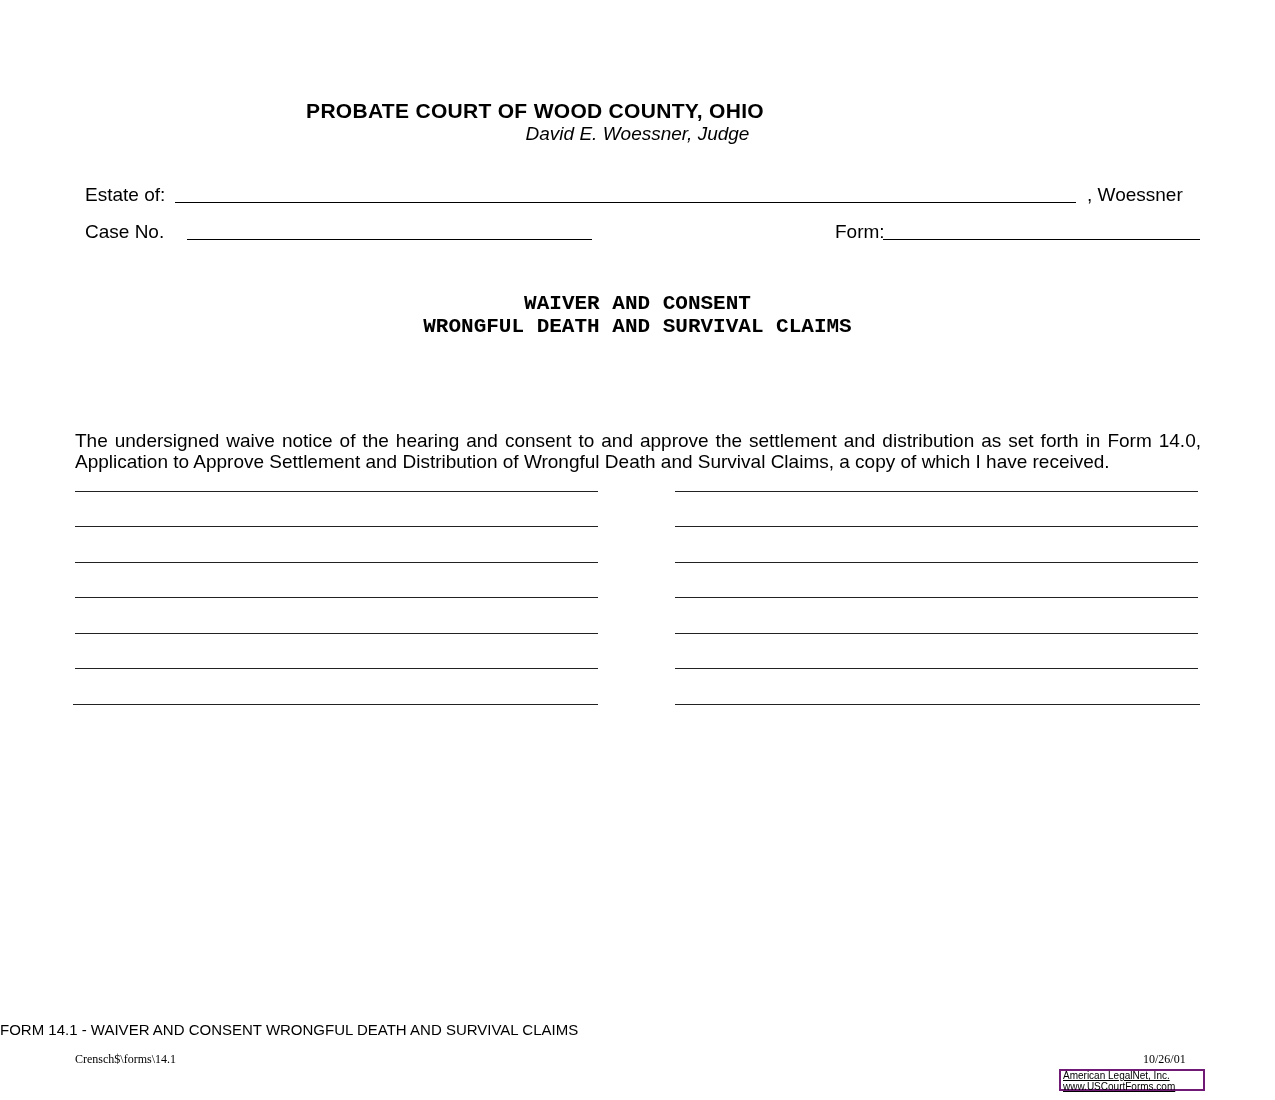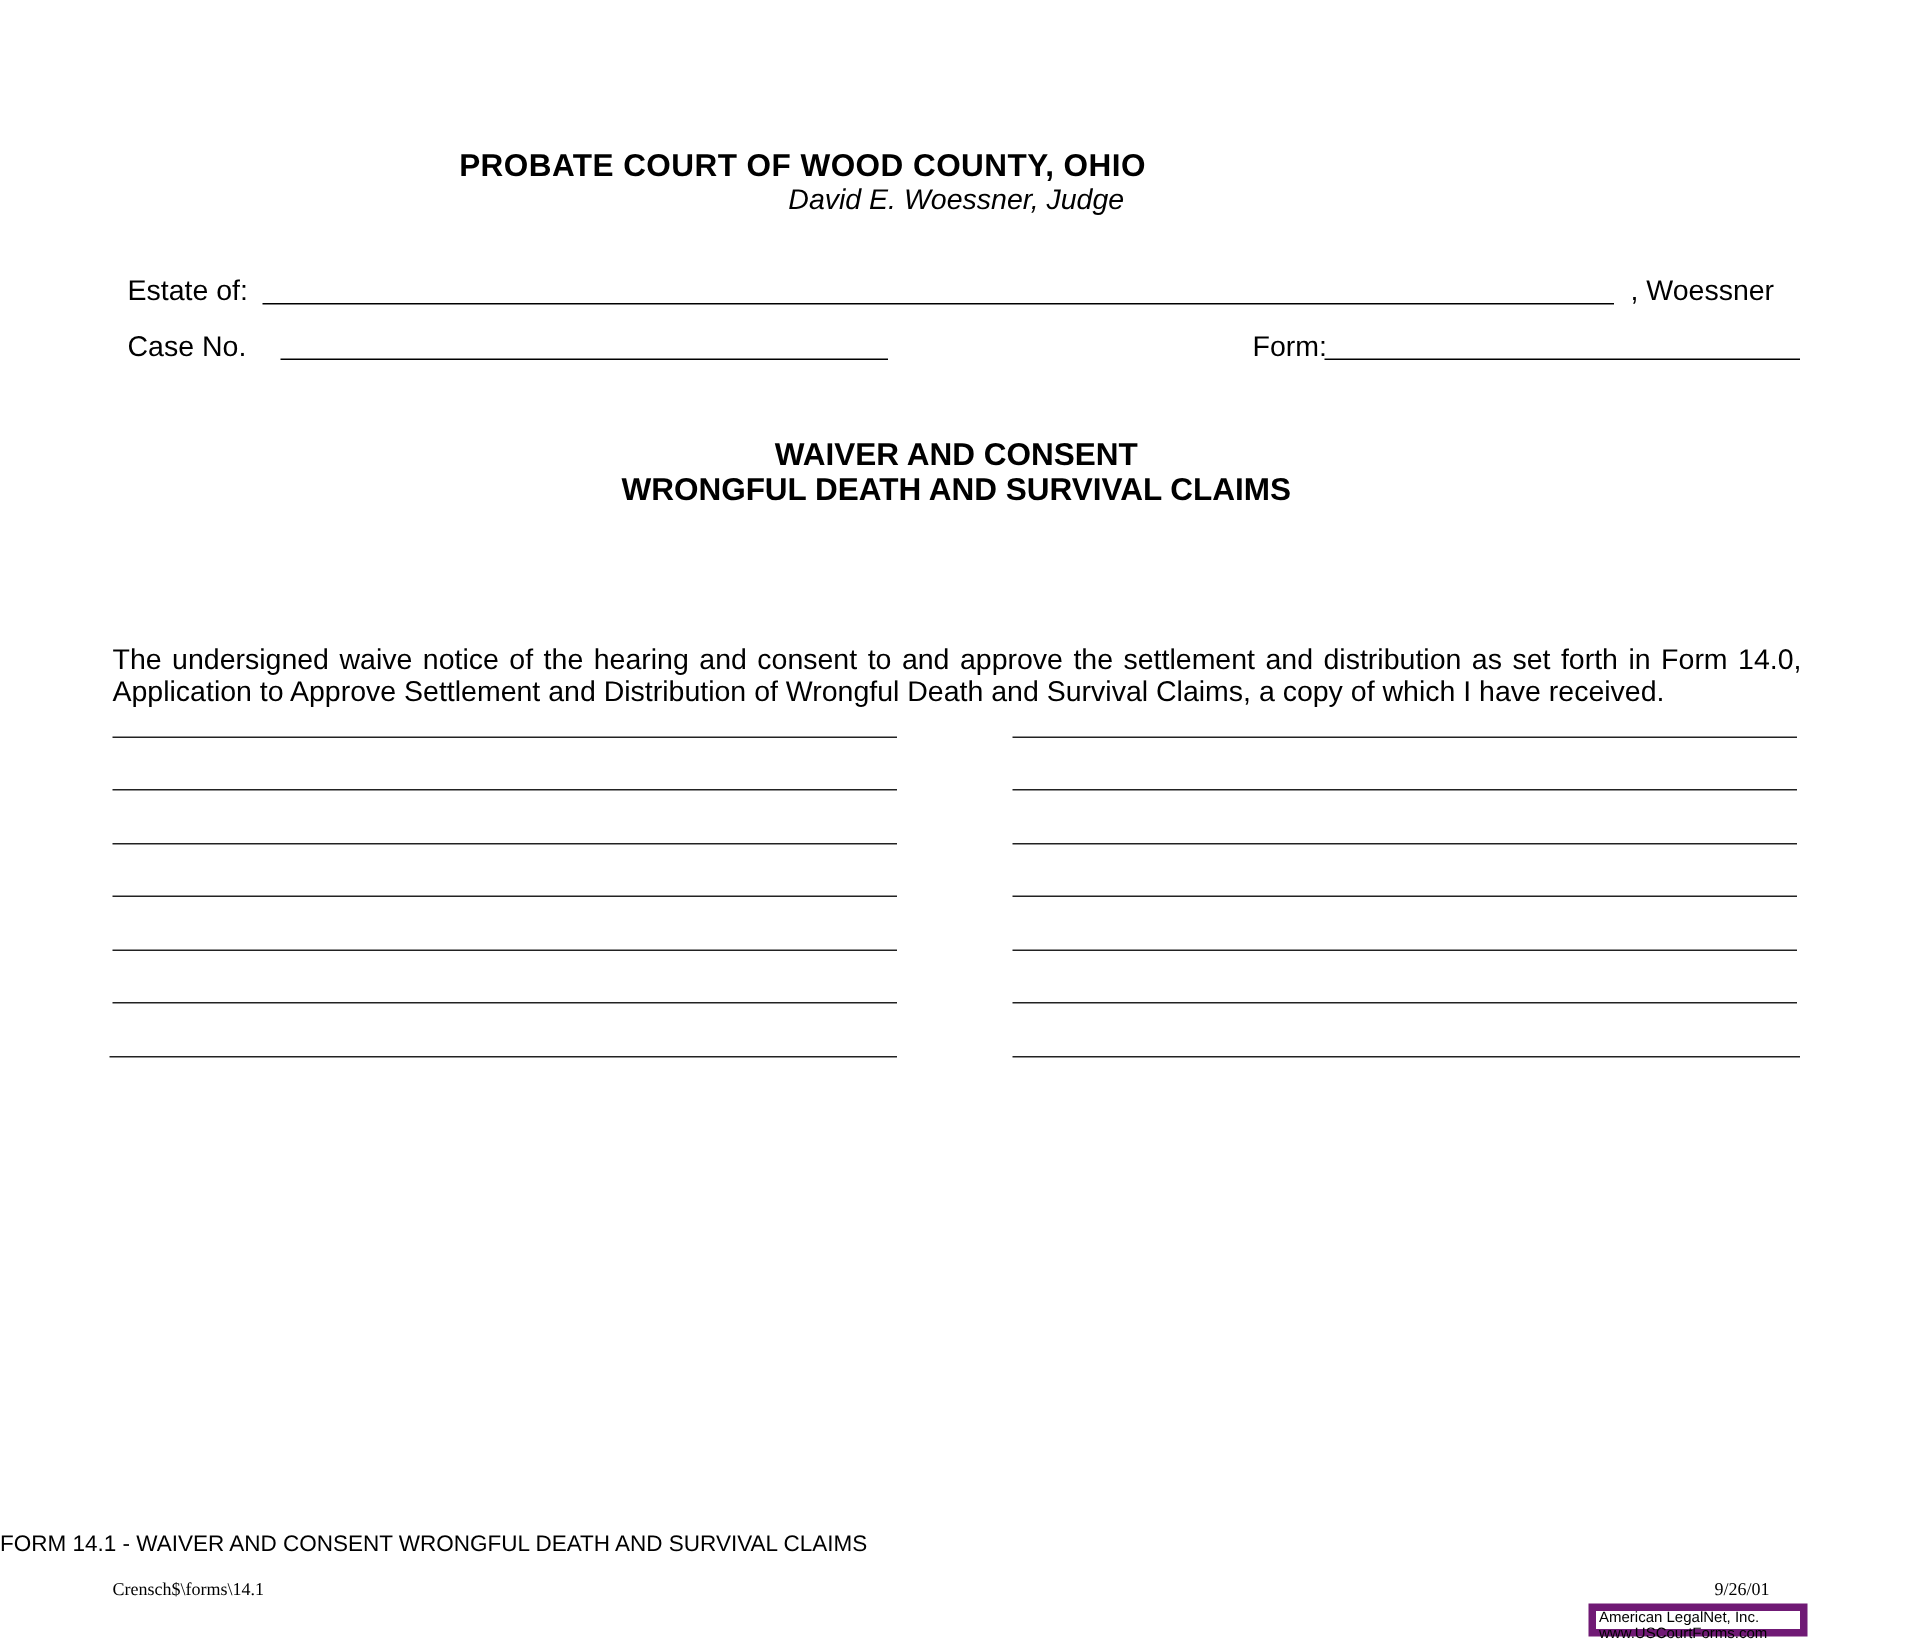"WAIVER AND CONSENT" .form-title { font-family: none -> Liberation Mono, monospace }
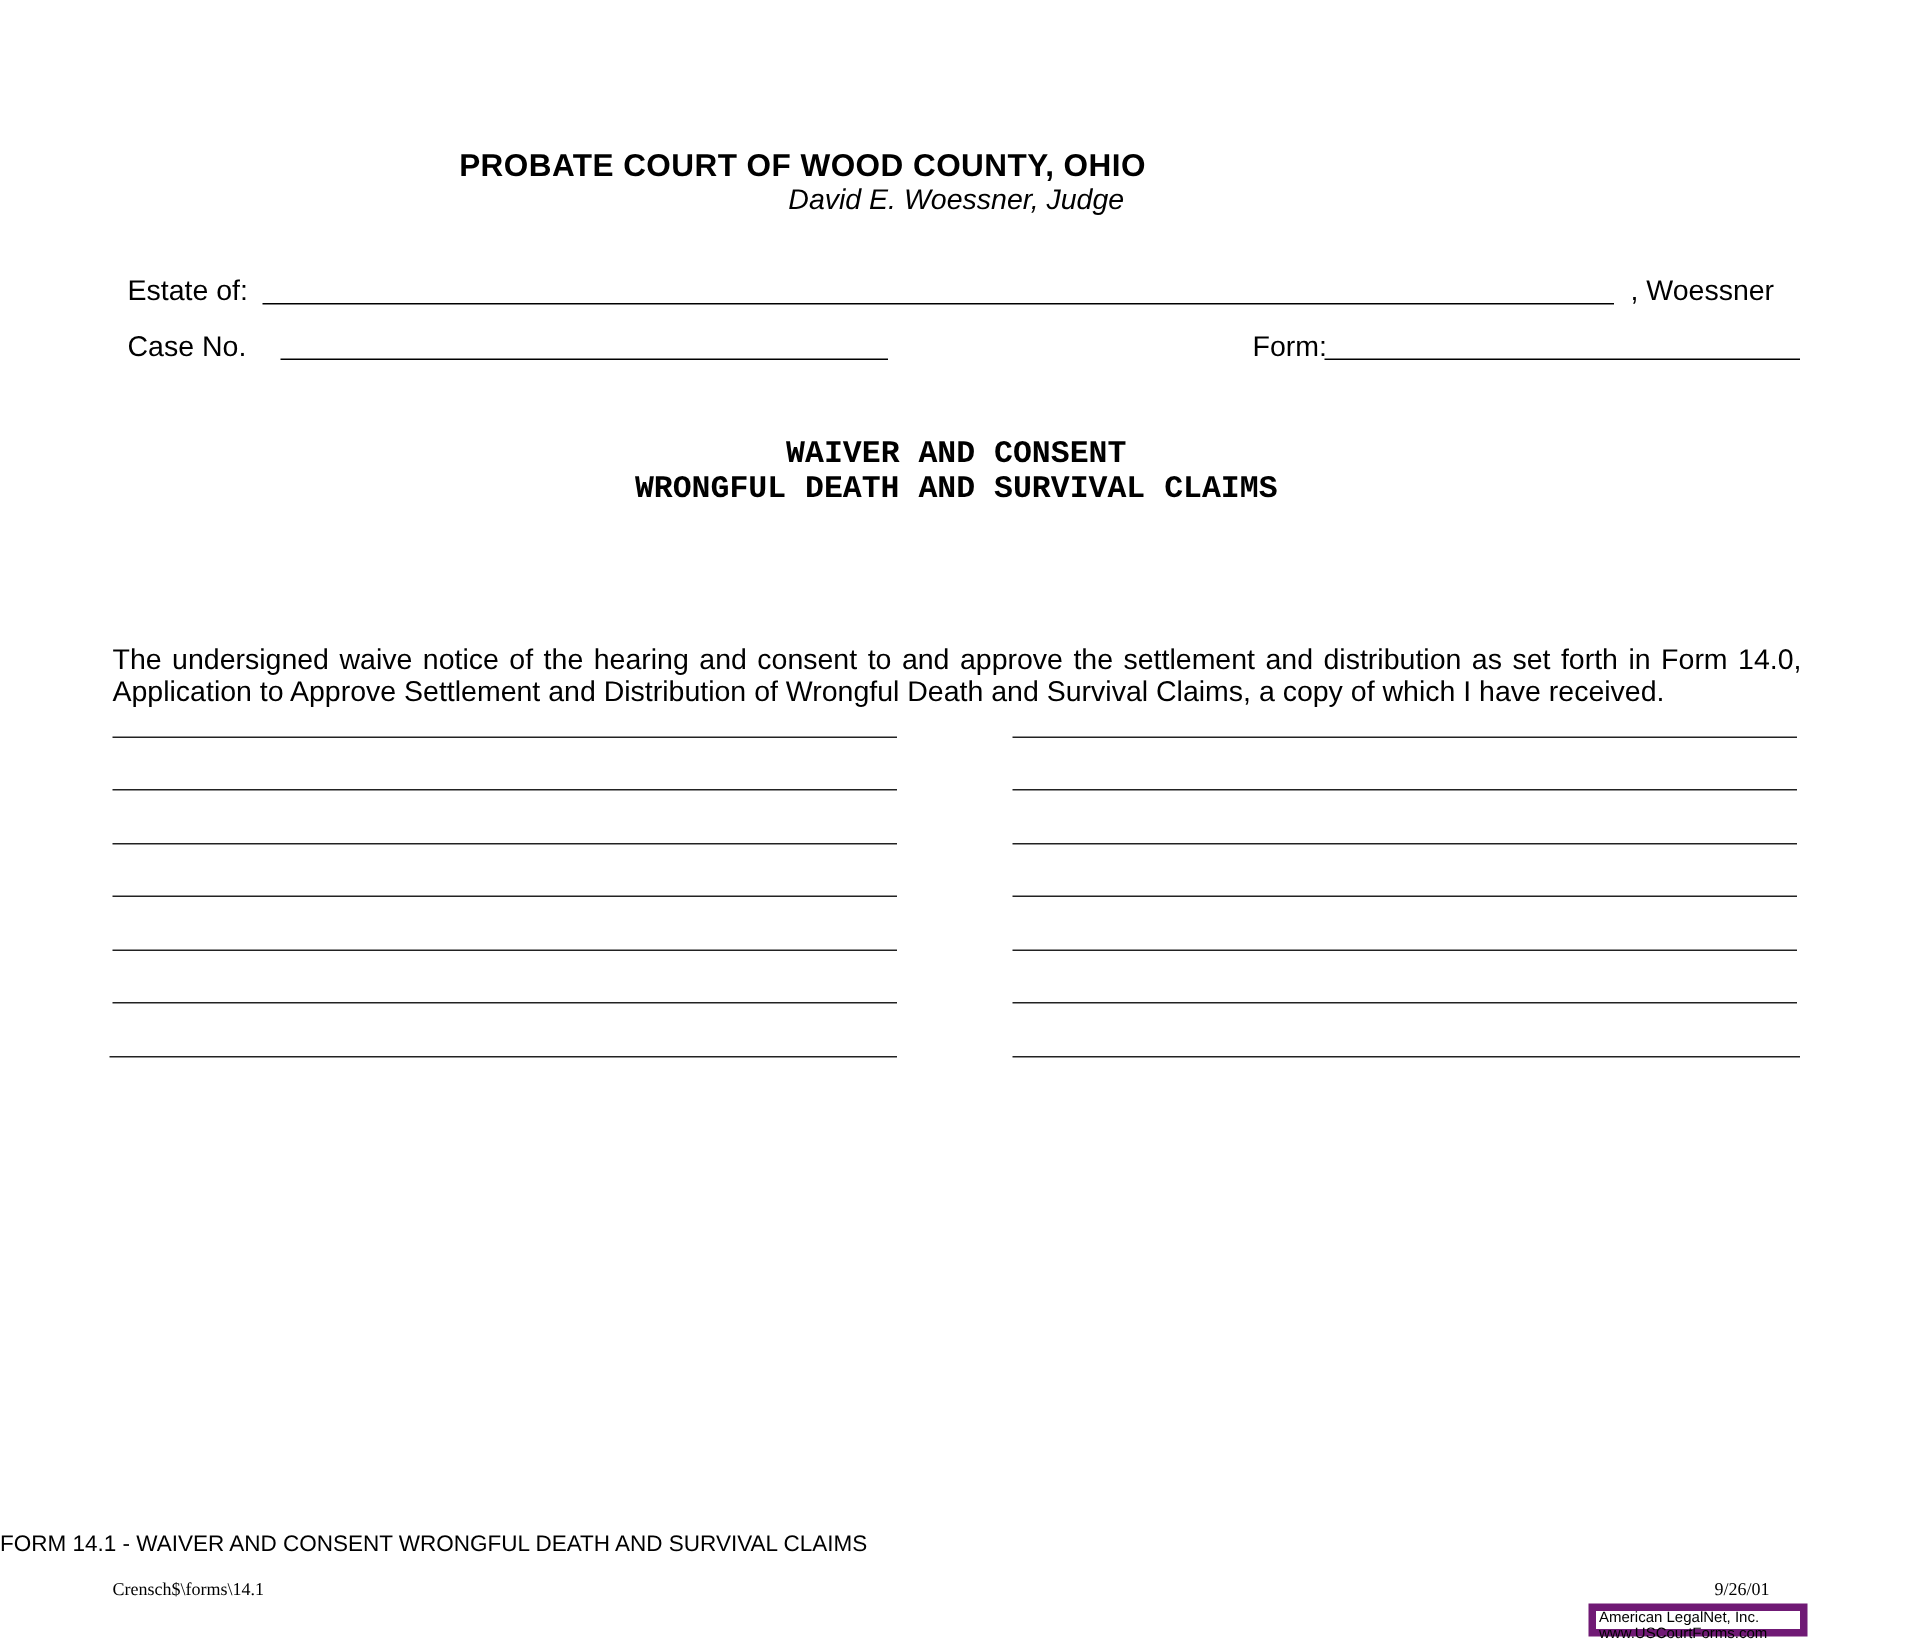"9/26/01" div.abs { text: 9/26/01 -> 10/26/01 }
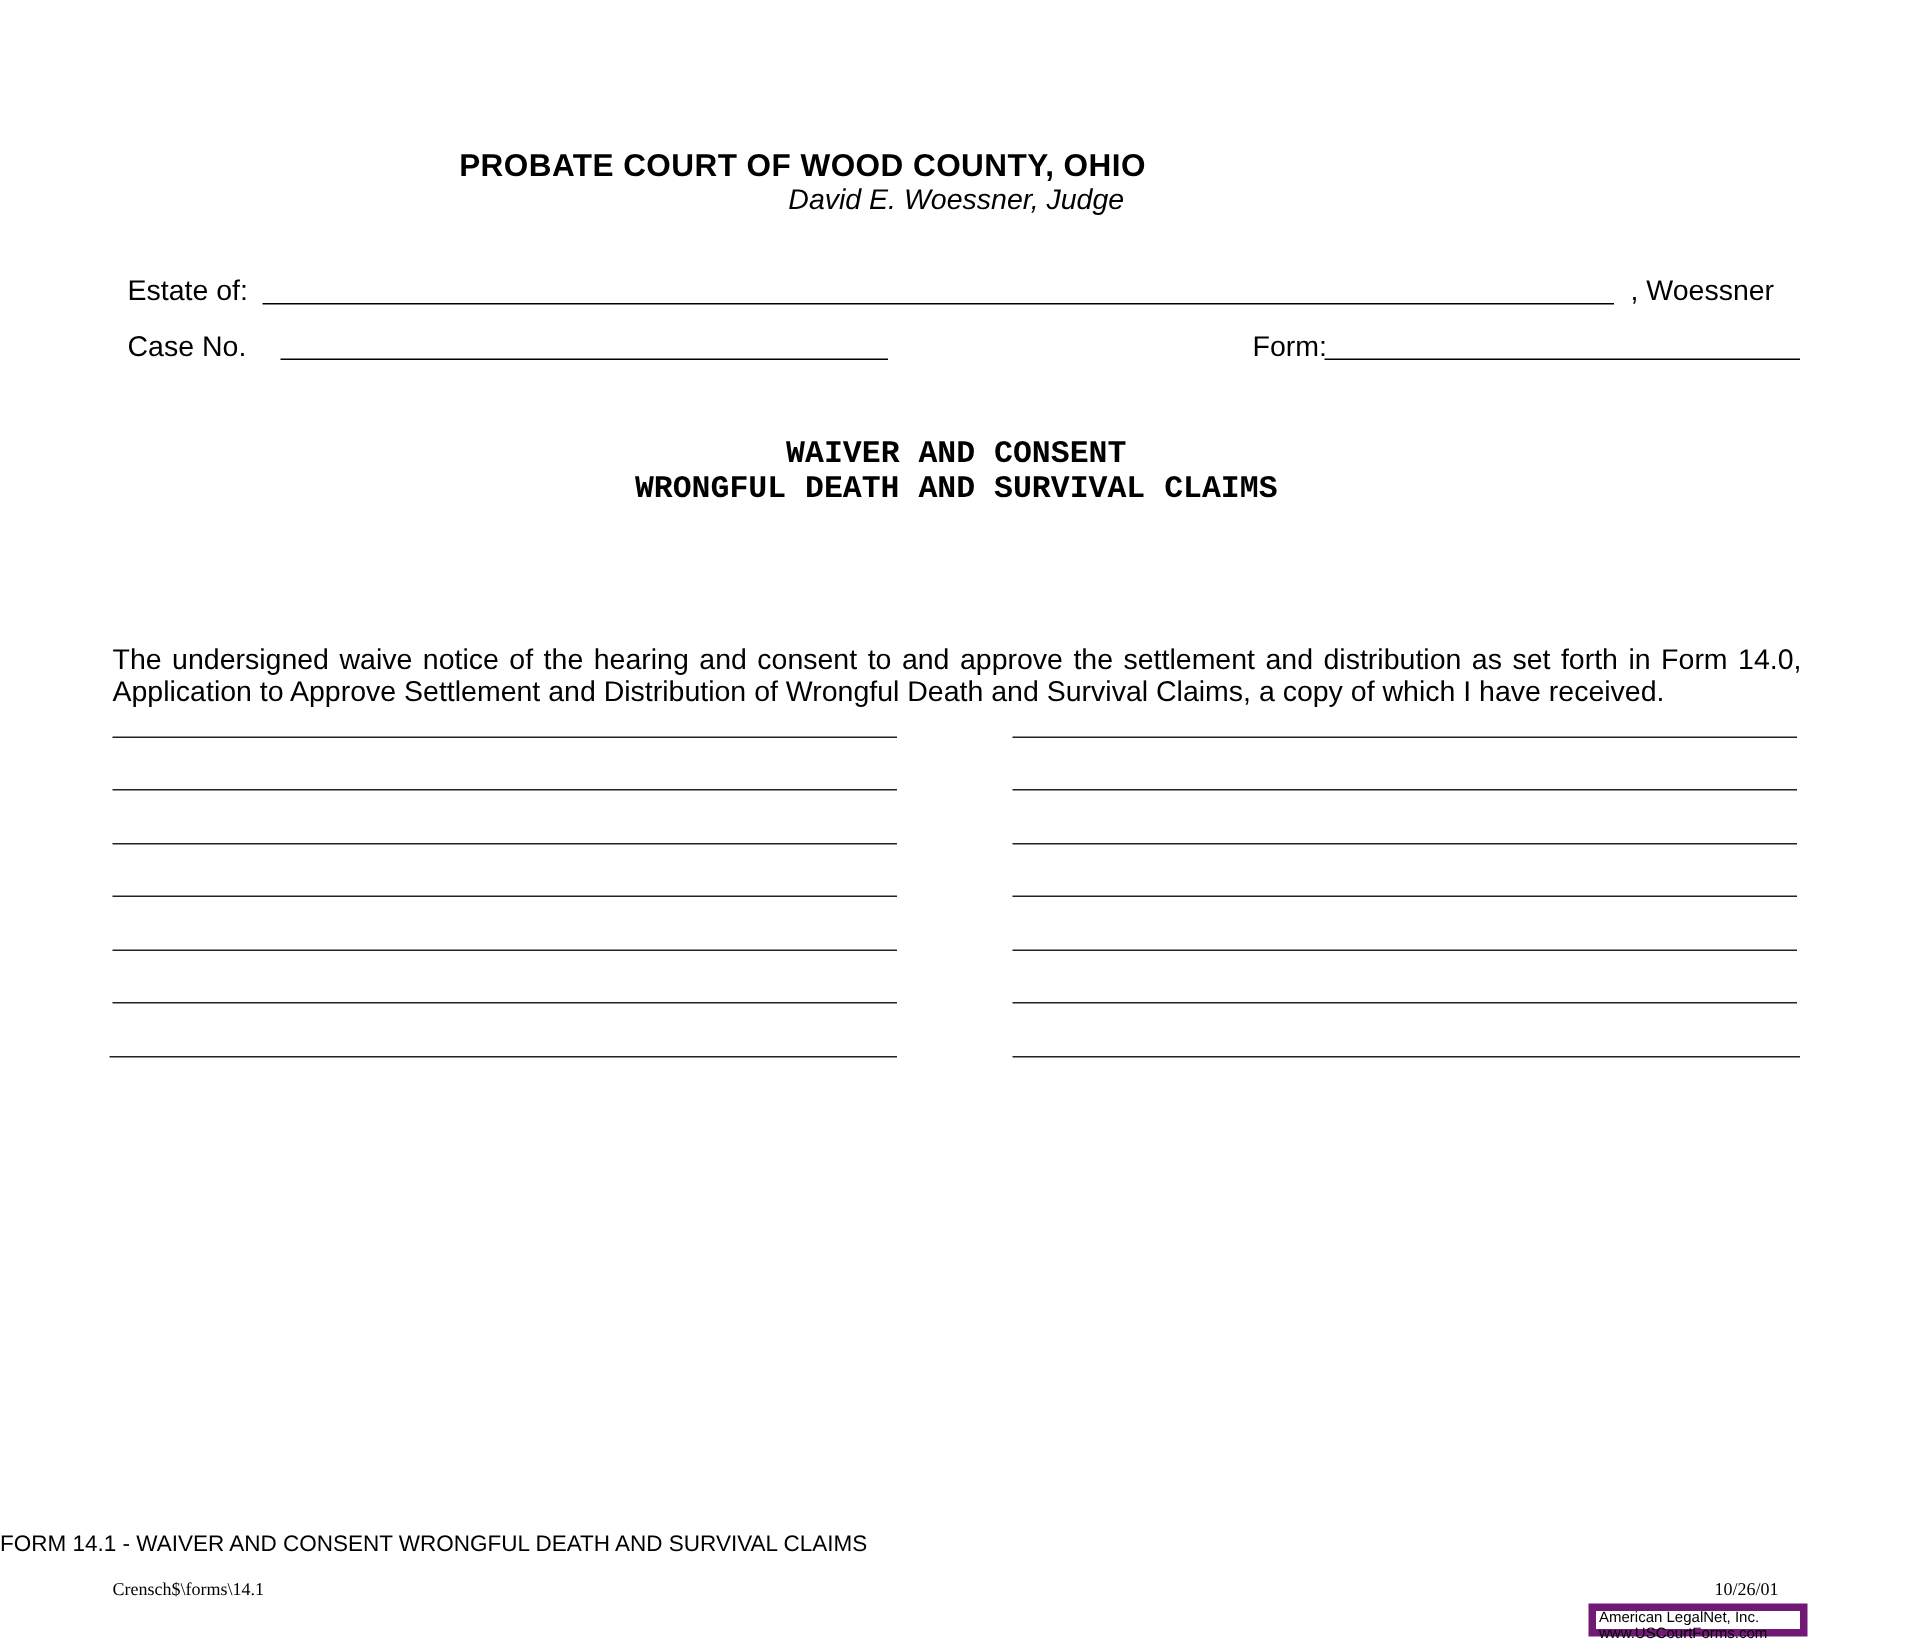"American LegalNet, Inc." .stamp { border: 5px solid #701a75 -> 2px solid #701a75; text-decoration: none -> underline }
